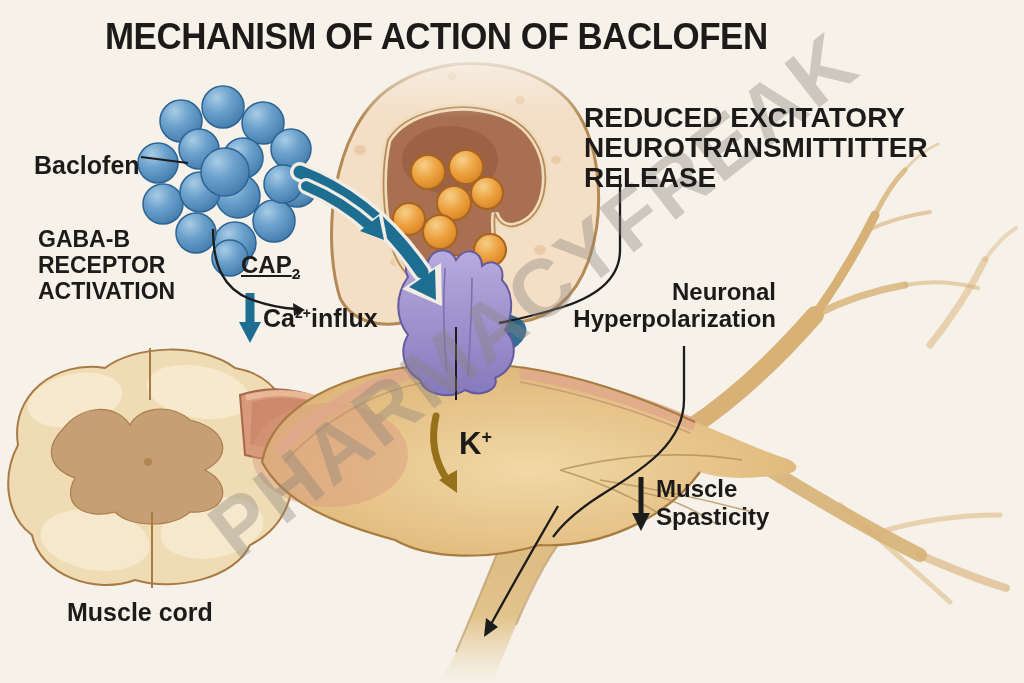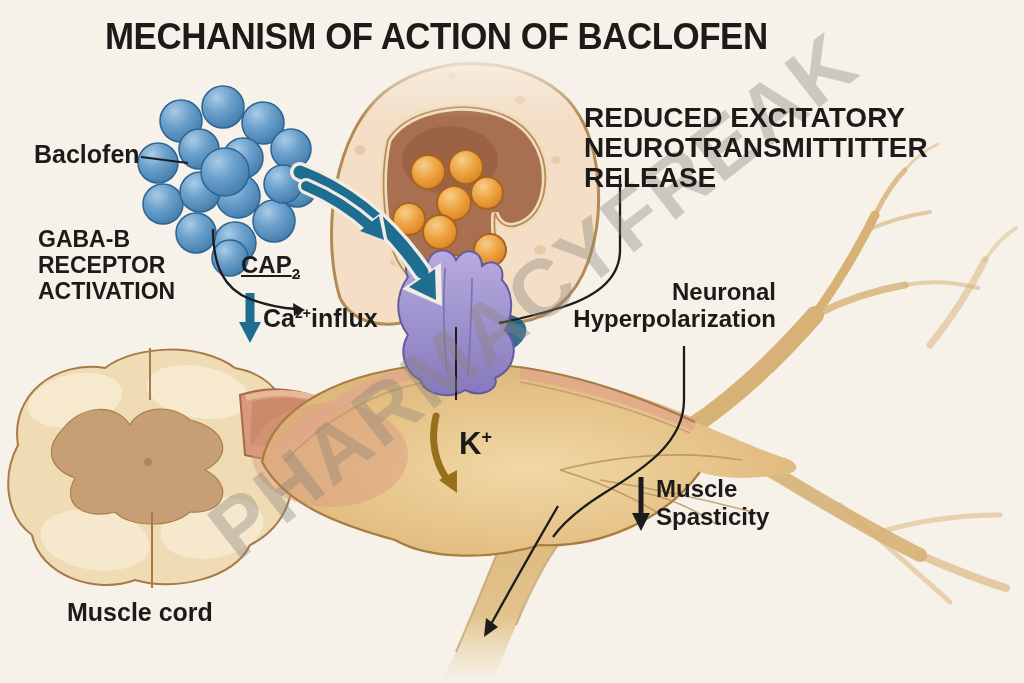"Baclofen" #lbl-baclofen { top: 140px -> 151px }
